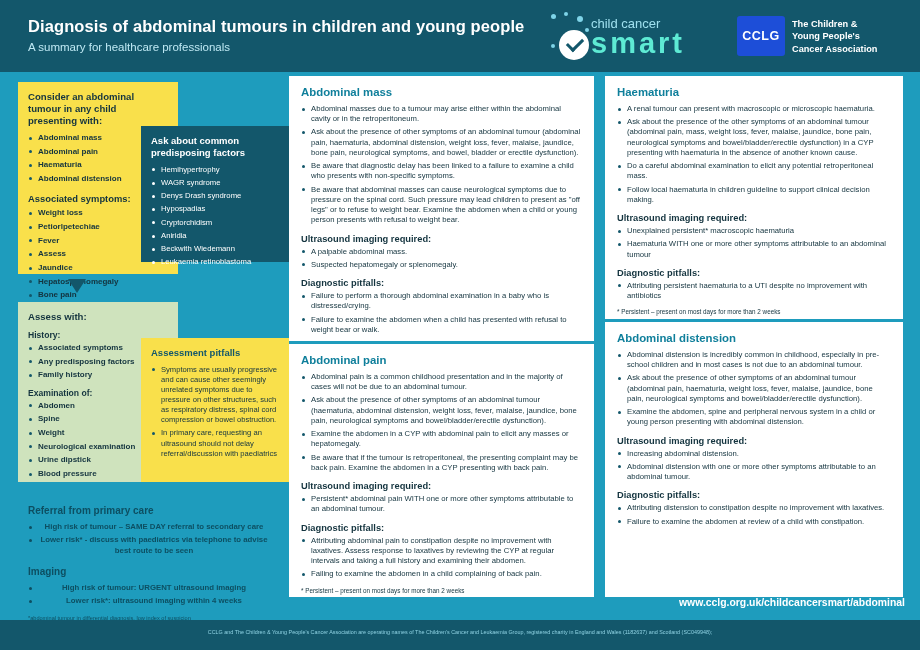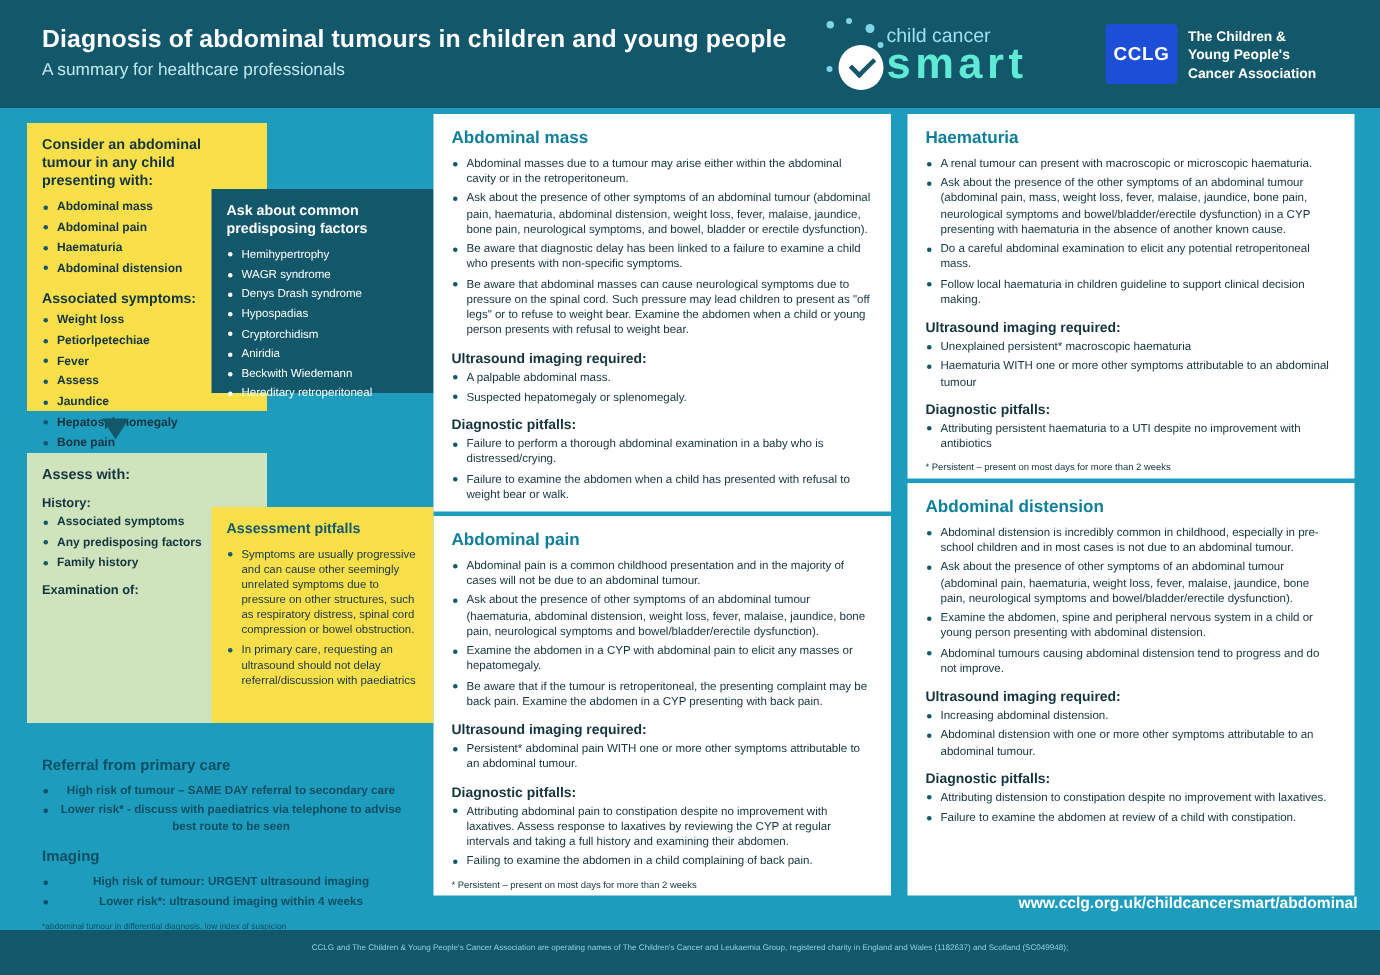"Hereditary retroperitoneal" li { text: Hereditary retroperitoneal -> Leukaemia retinoblastoma }
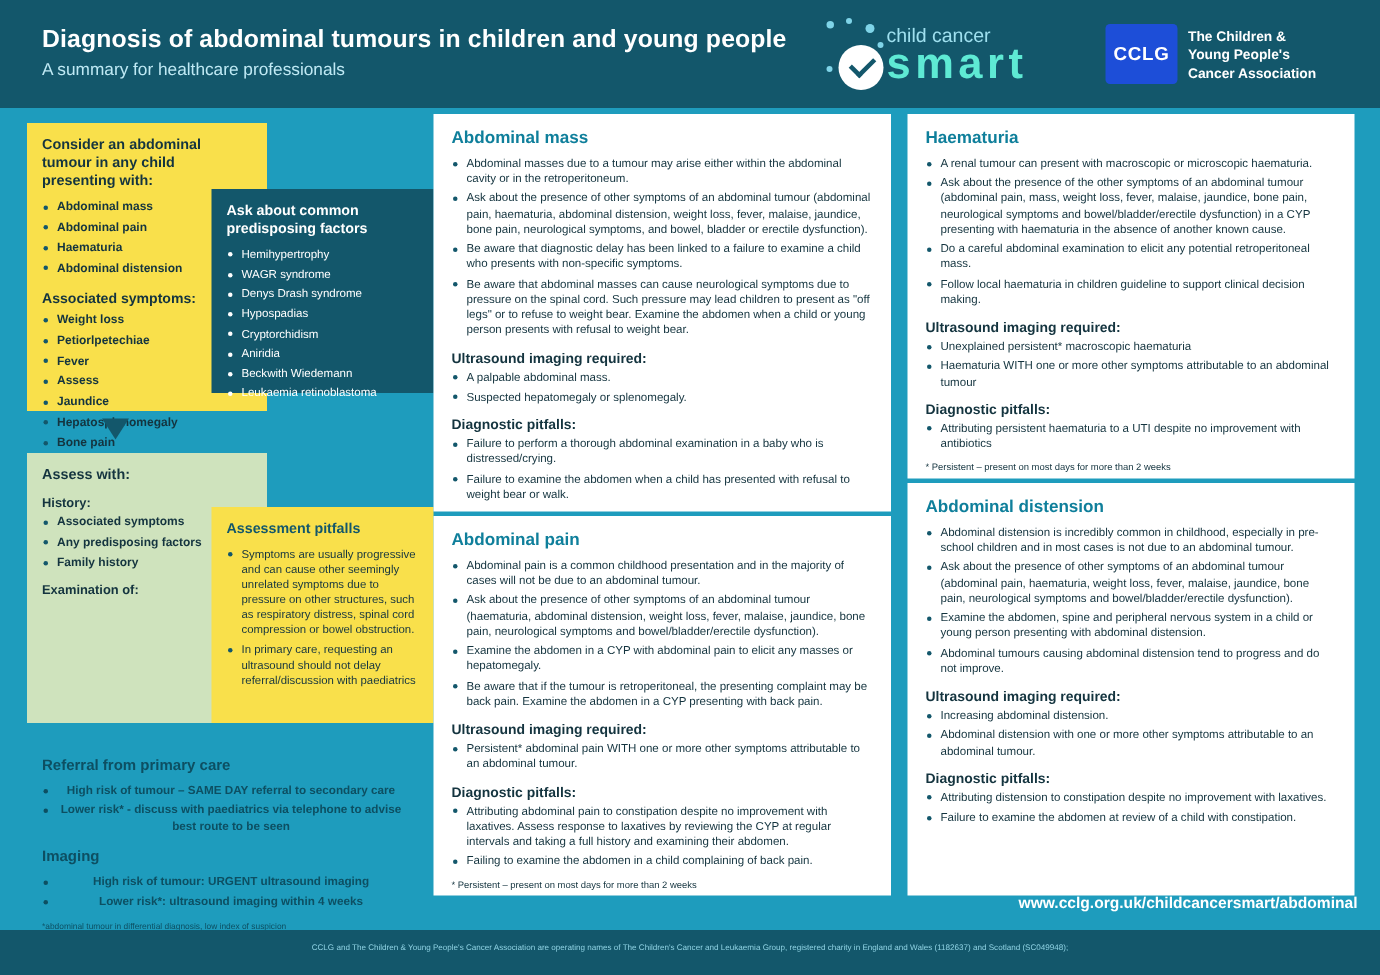"Abdomen" ul.bold-li { html: none -> <ul> <li>Abdomen</li> <li>Spine</li> <li>Weight</li> <li>Neurological examination</li> <li>Urine dipstick</li> <li>Blood pressure</li> </ul> }
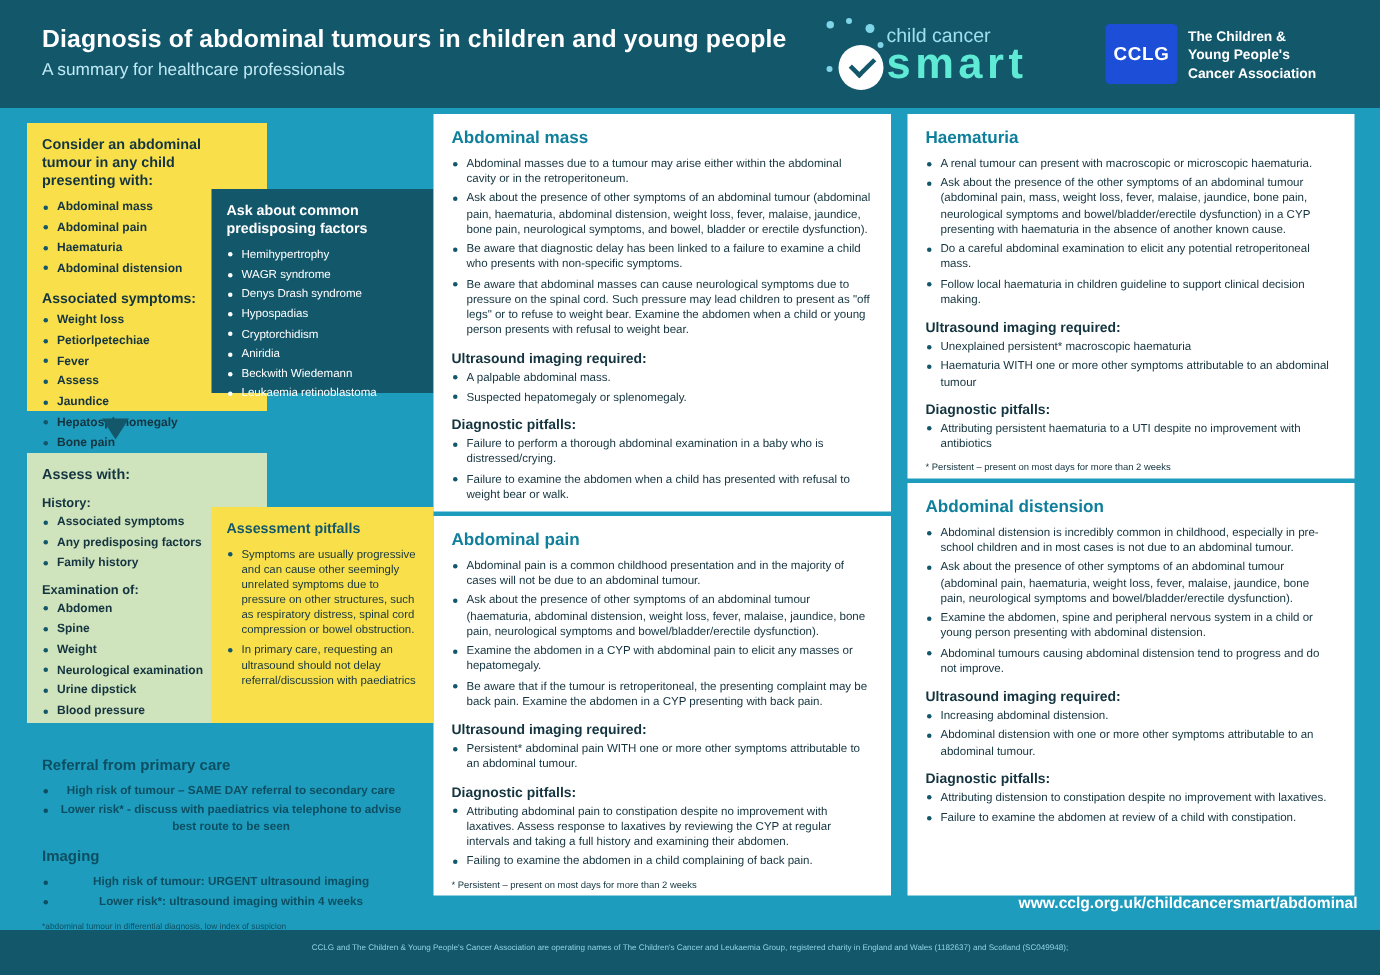"Abdominal tumours causing abdominal" li { html: <li>Abdominal tumours causing abdominal distension tend to progress and do not improve.</li> -> none }
